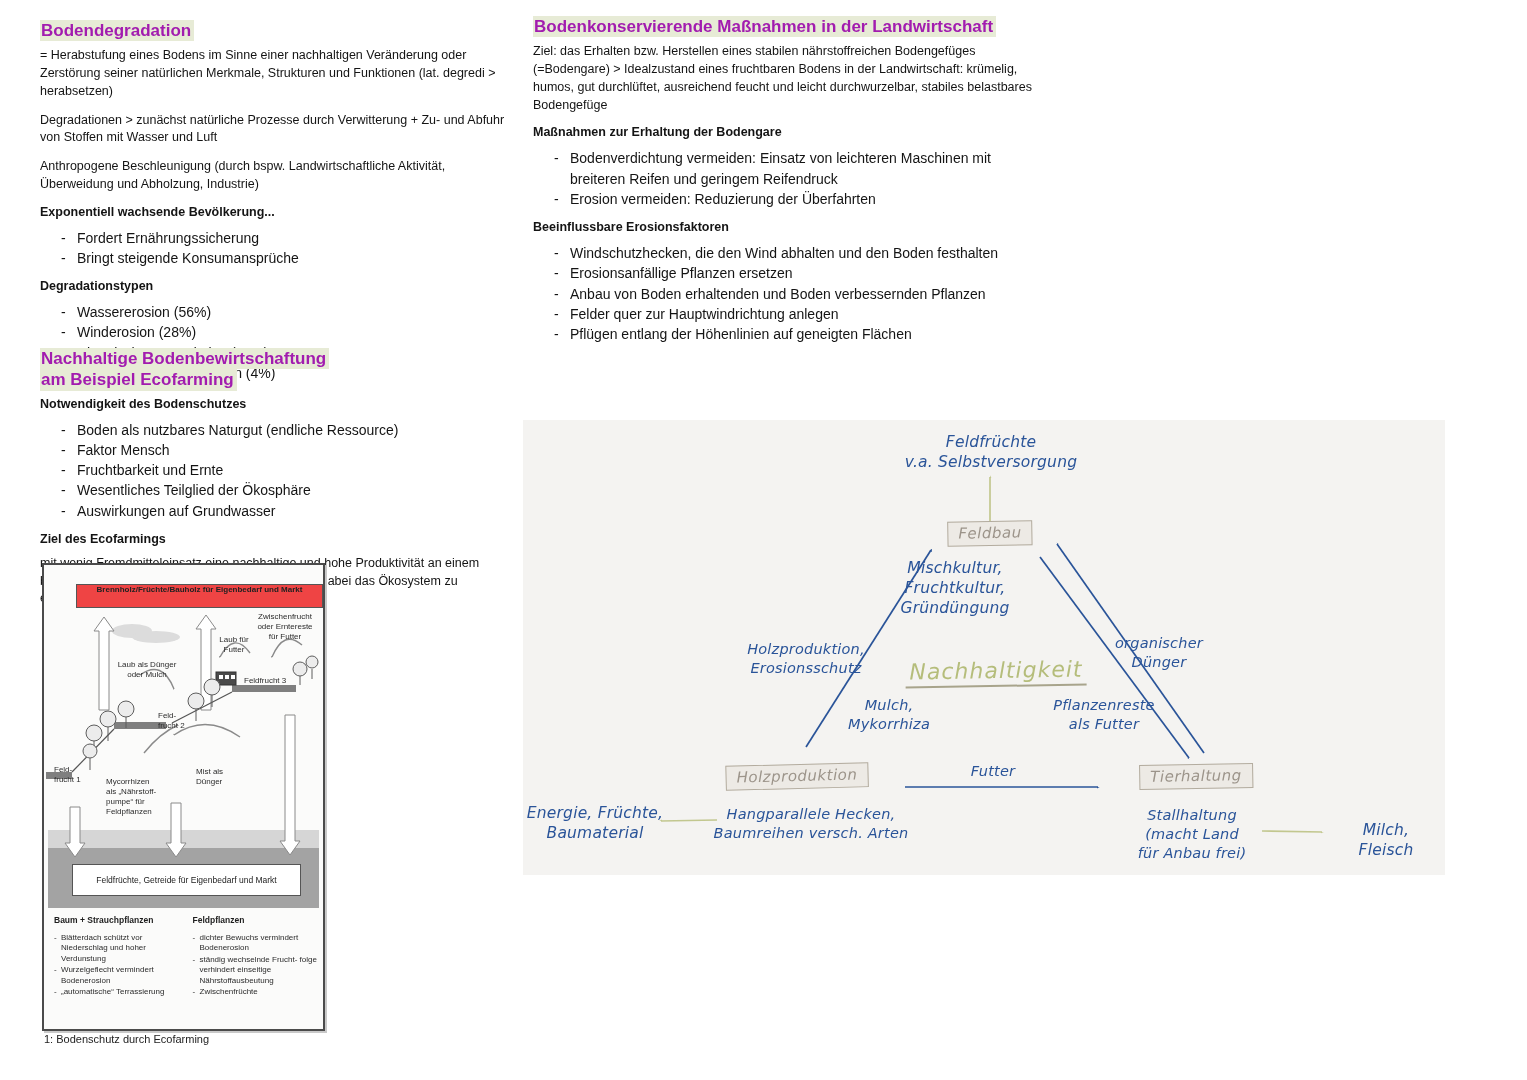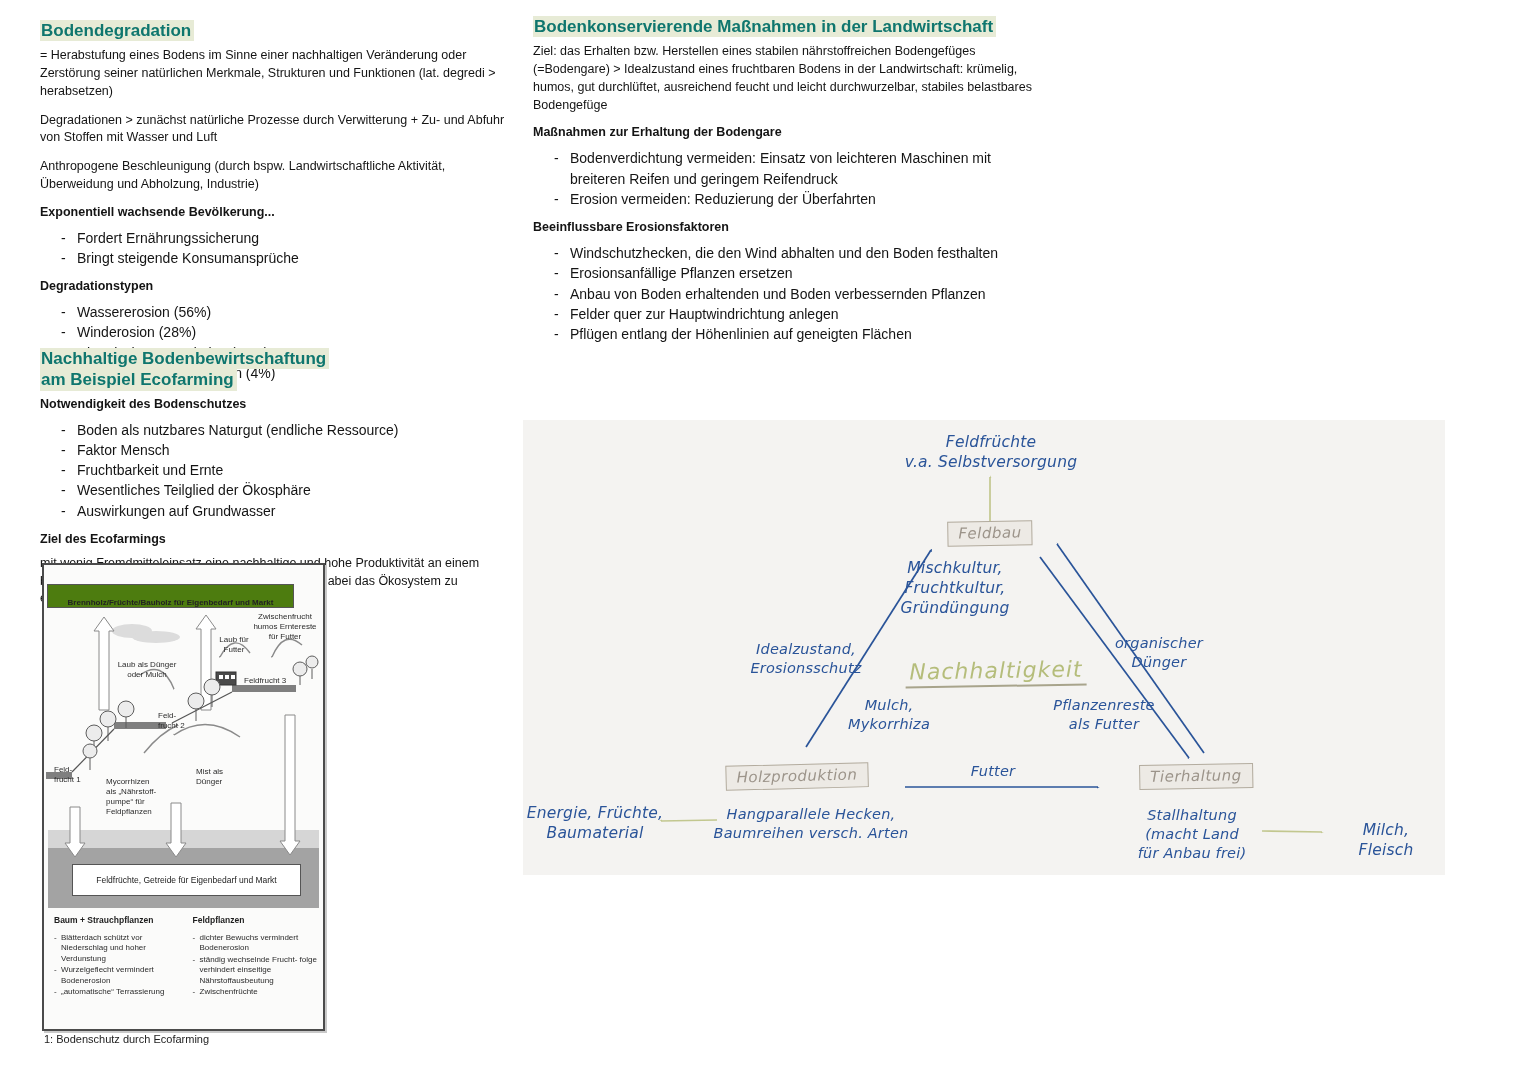"Bodendegradation" h1 { color: #0f766e -> #a21caf }
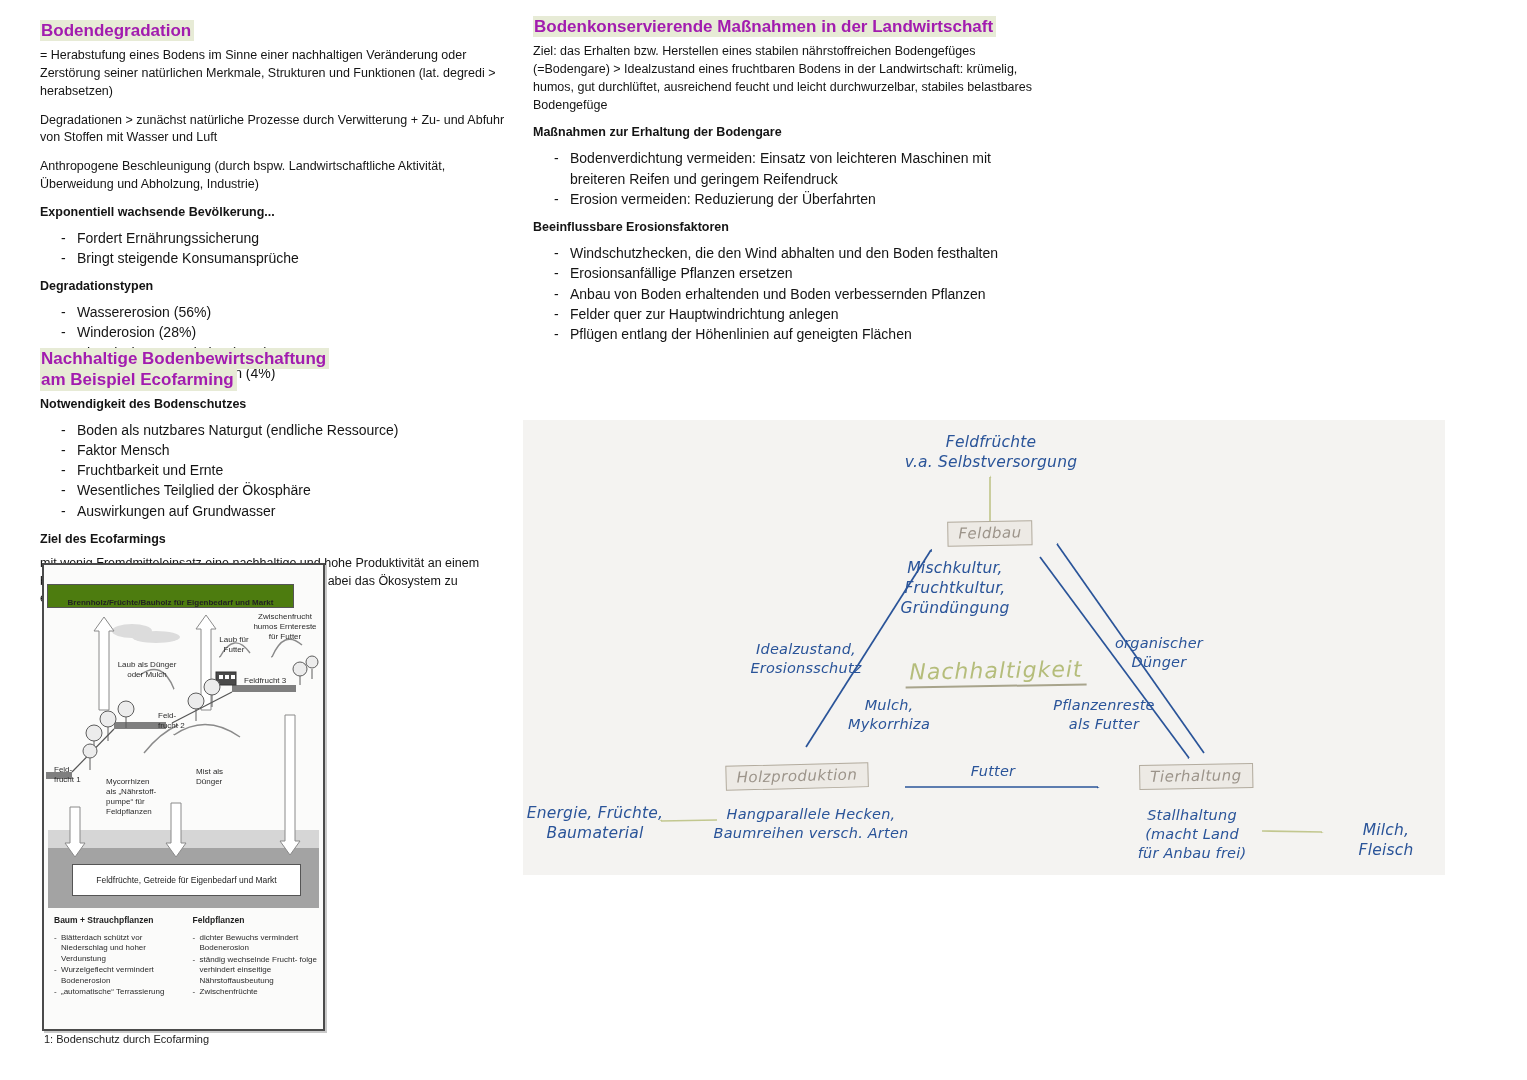"Brennholz/Früchte/Bauholz für" #fig-topbox { align-items: flex-end -> flex-start; background: #4d7c0f -> #ef4444; left: 3px -> 32px }
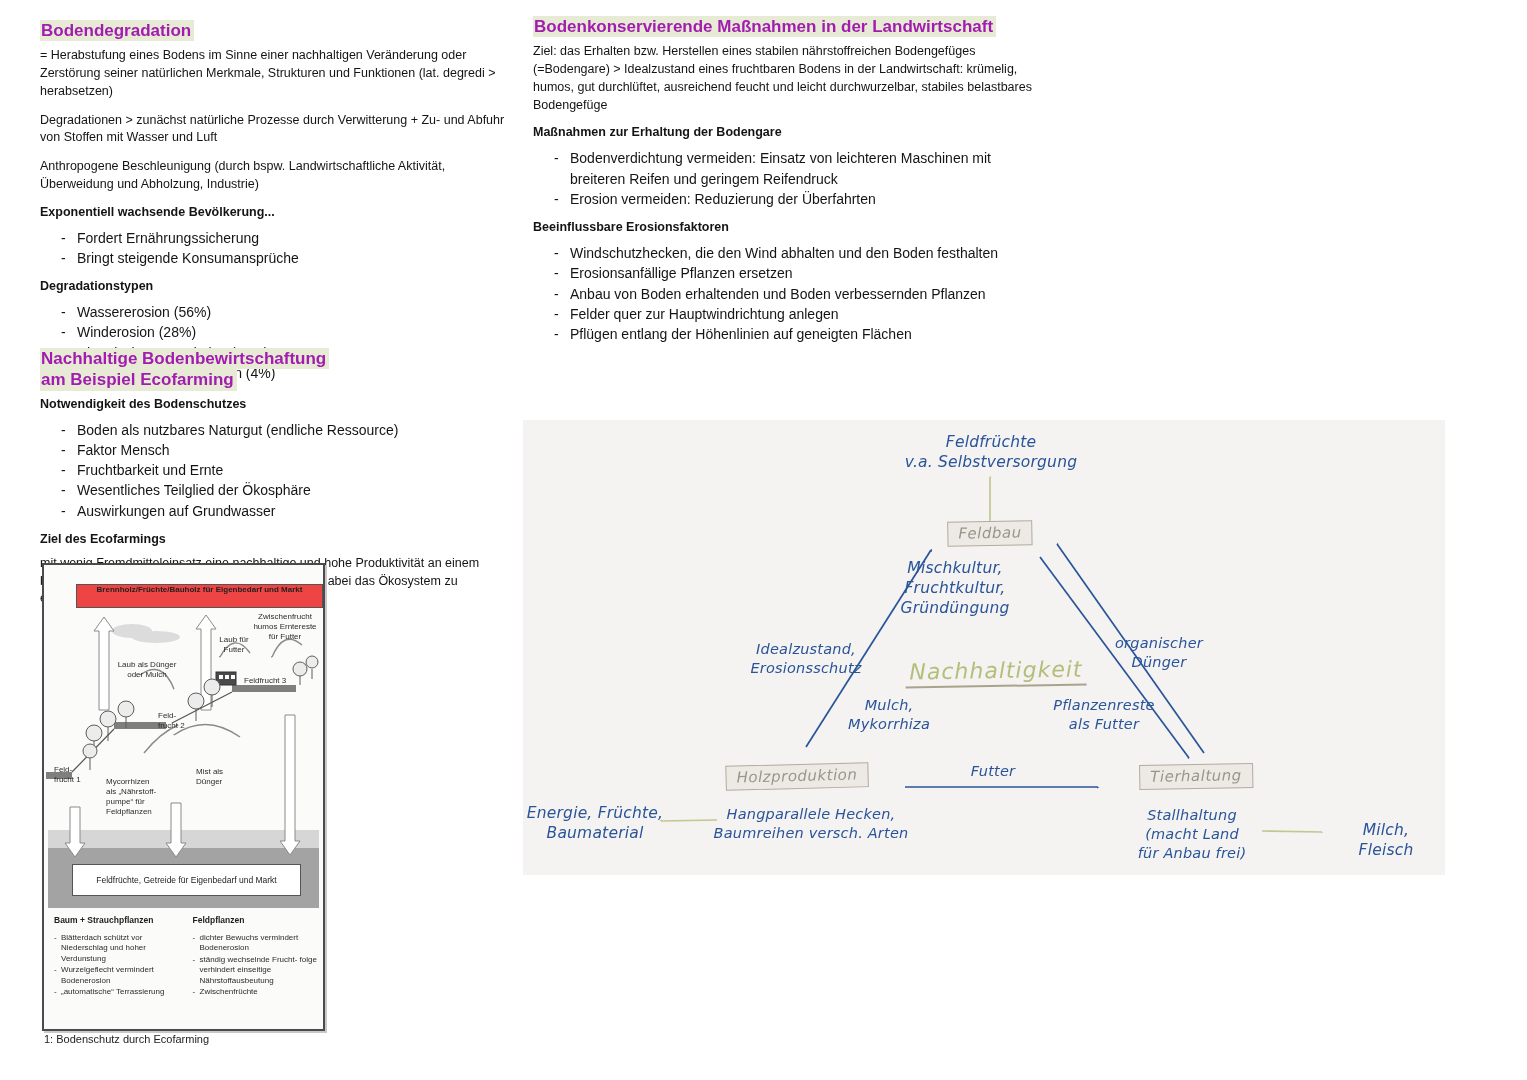"Zwischenfrucht" span.flabel { text: humos -> oder }
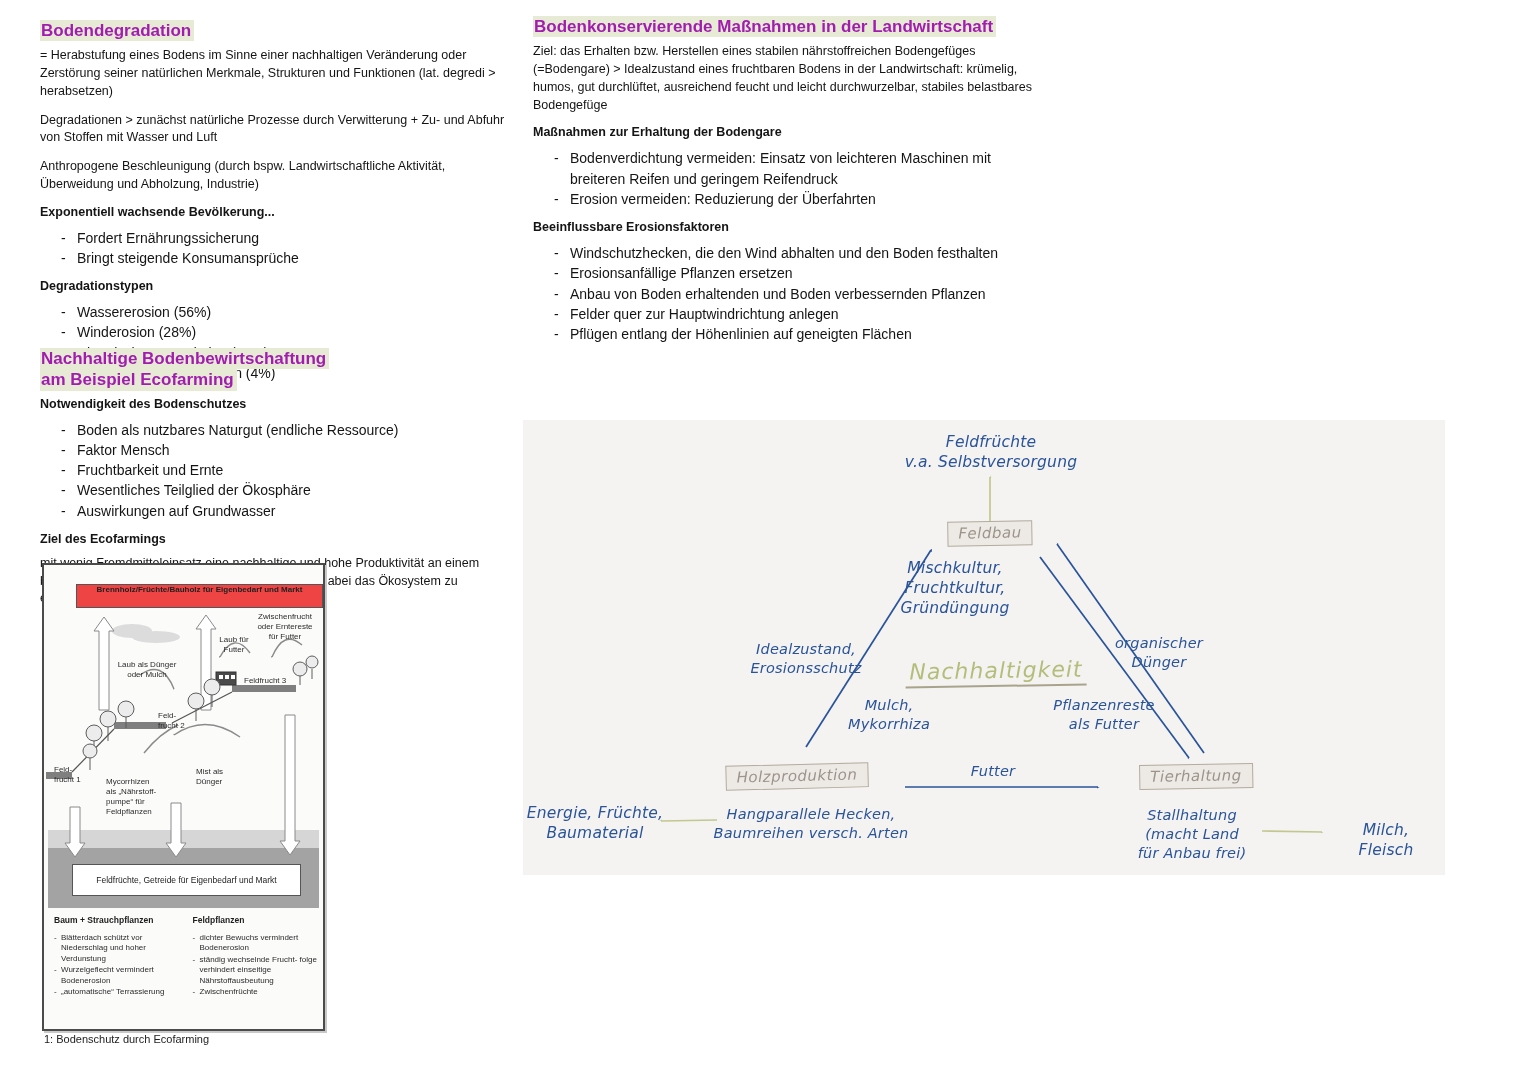"Idealzustand," div.hand { text: Idealzustand -> Holzproduktion }
